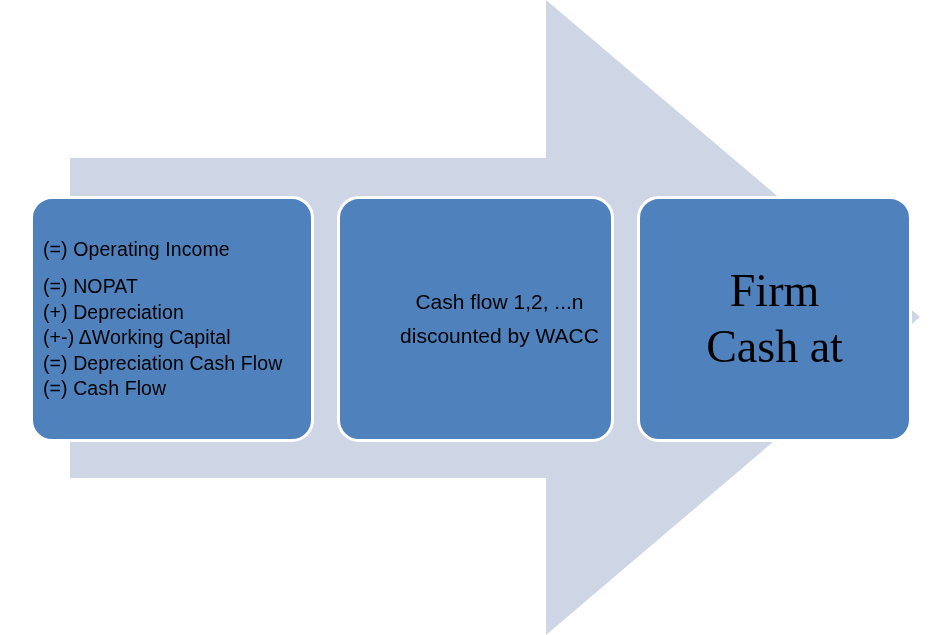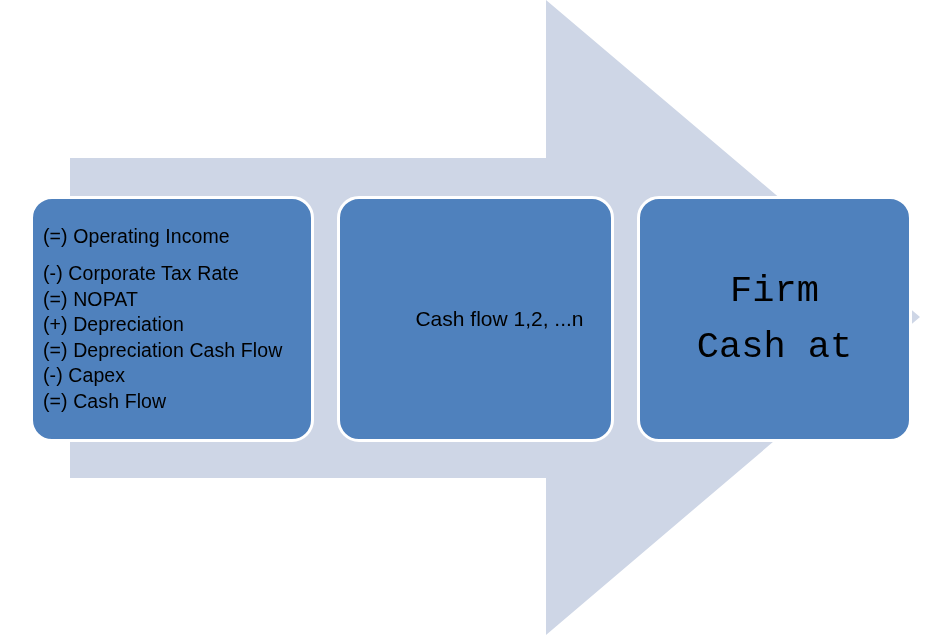"(-) Corporate Tax Rate" div.line-item { html: <div>(-) Corporate Tax Rate</div> -> none }
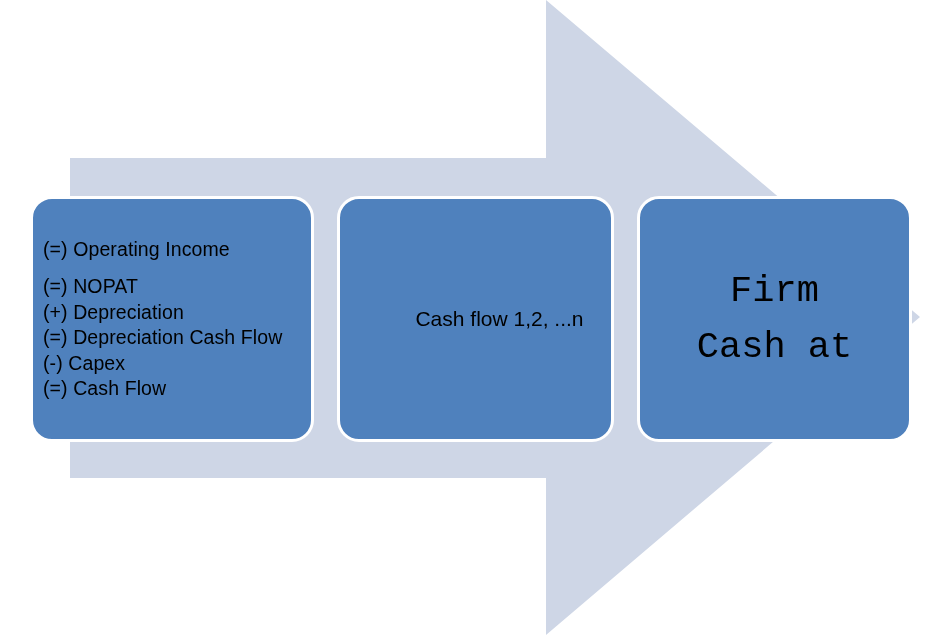"Firm" .fv-line { font-family: Liberation Mono, monospace -> Liberation Serif, serif; font-size: 37px -> 46px }
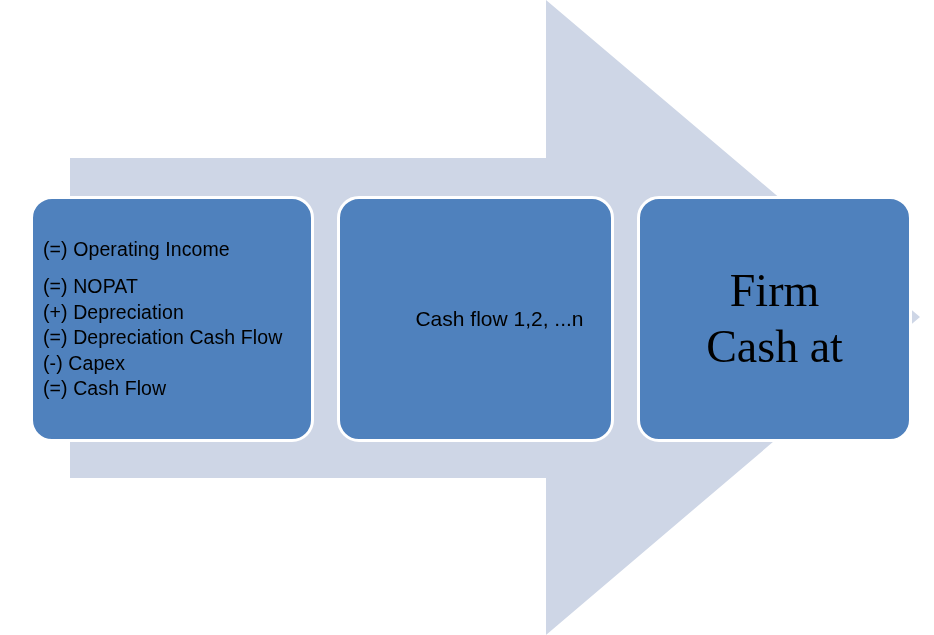"(+-) ΔWorking Capital" div.line-item { html: none -> <div>(+-) ΔWorking Capital</div> }
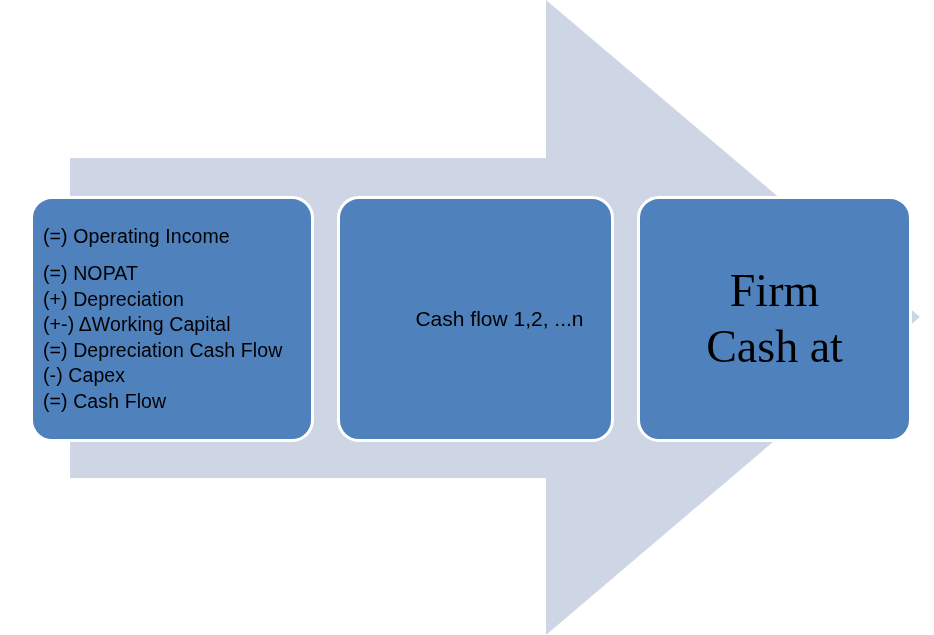"discounted by WACC" div.cf-line { html: none -> <div>discounted by WACC</div> }
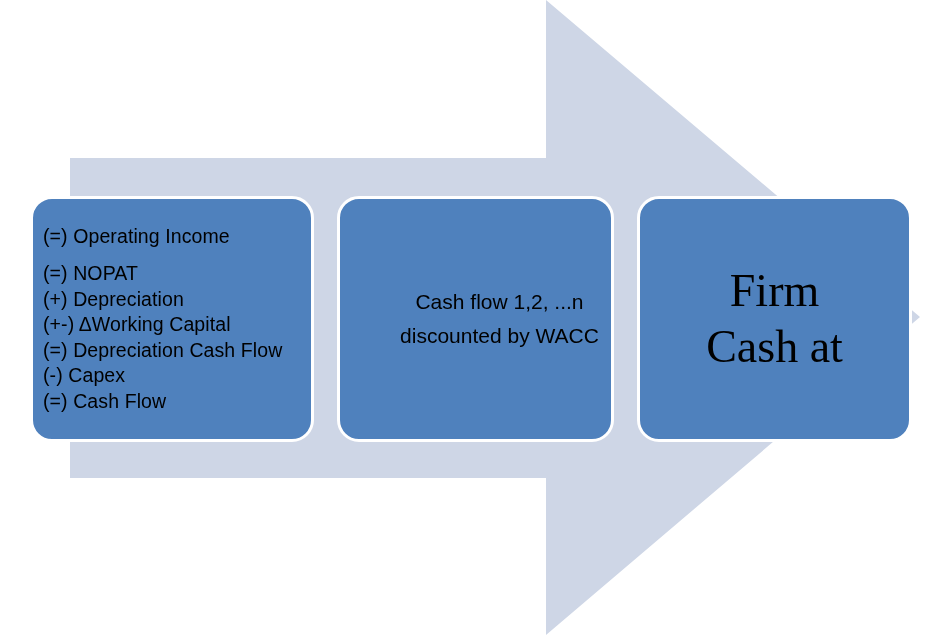"(-) Capex" div.line-item { html: <div>(-) Capex</div> -> none }
